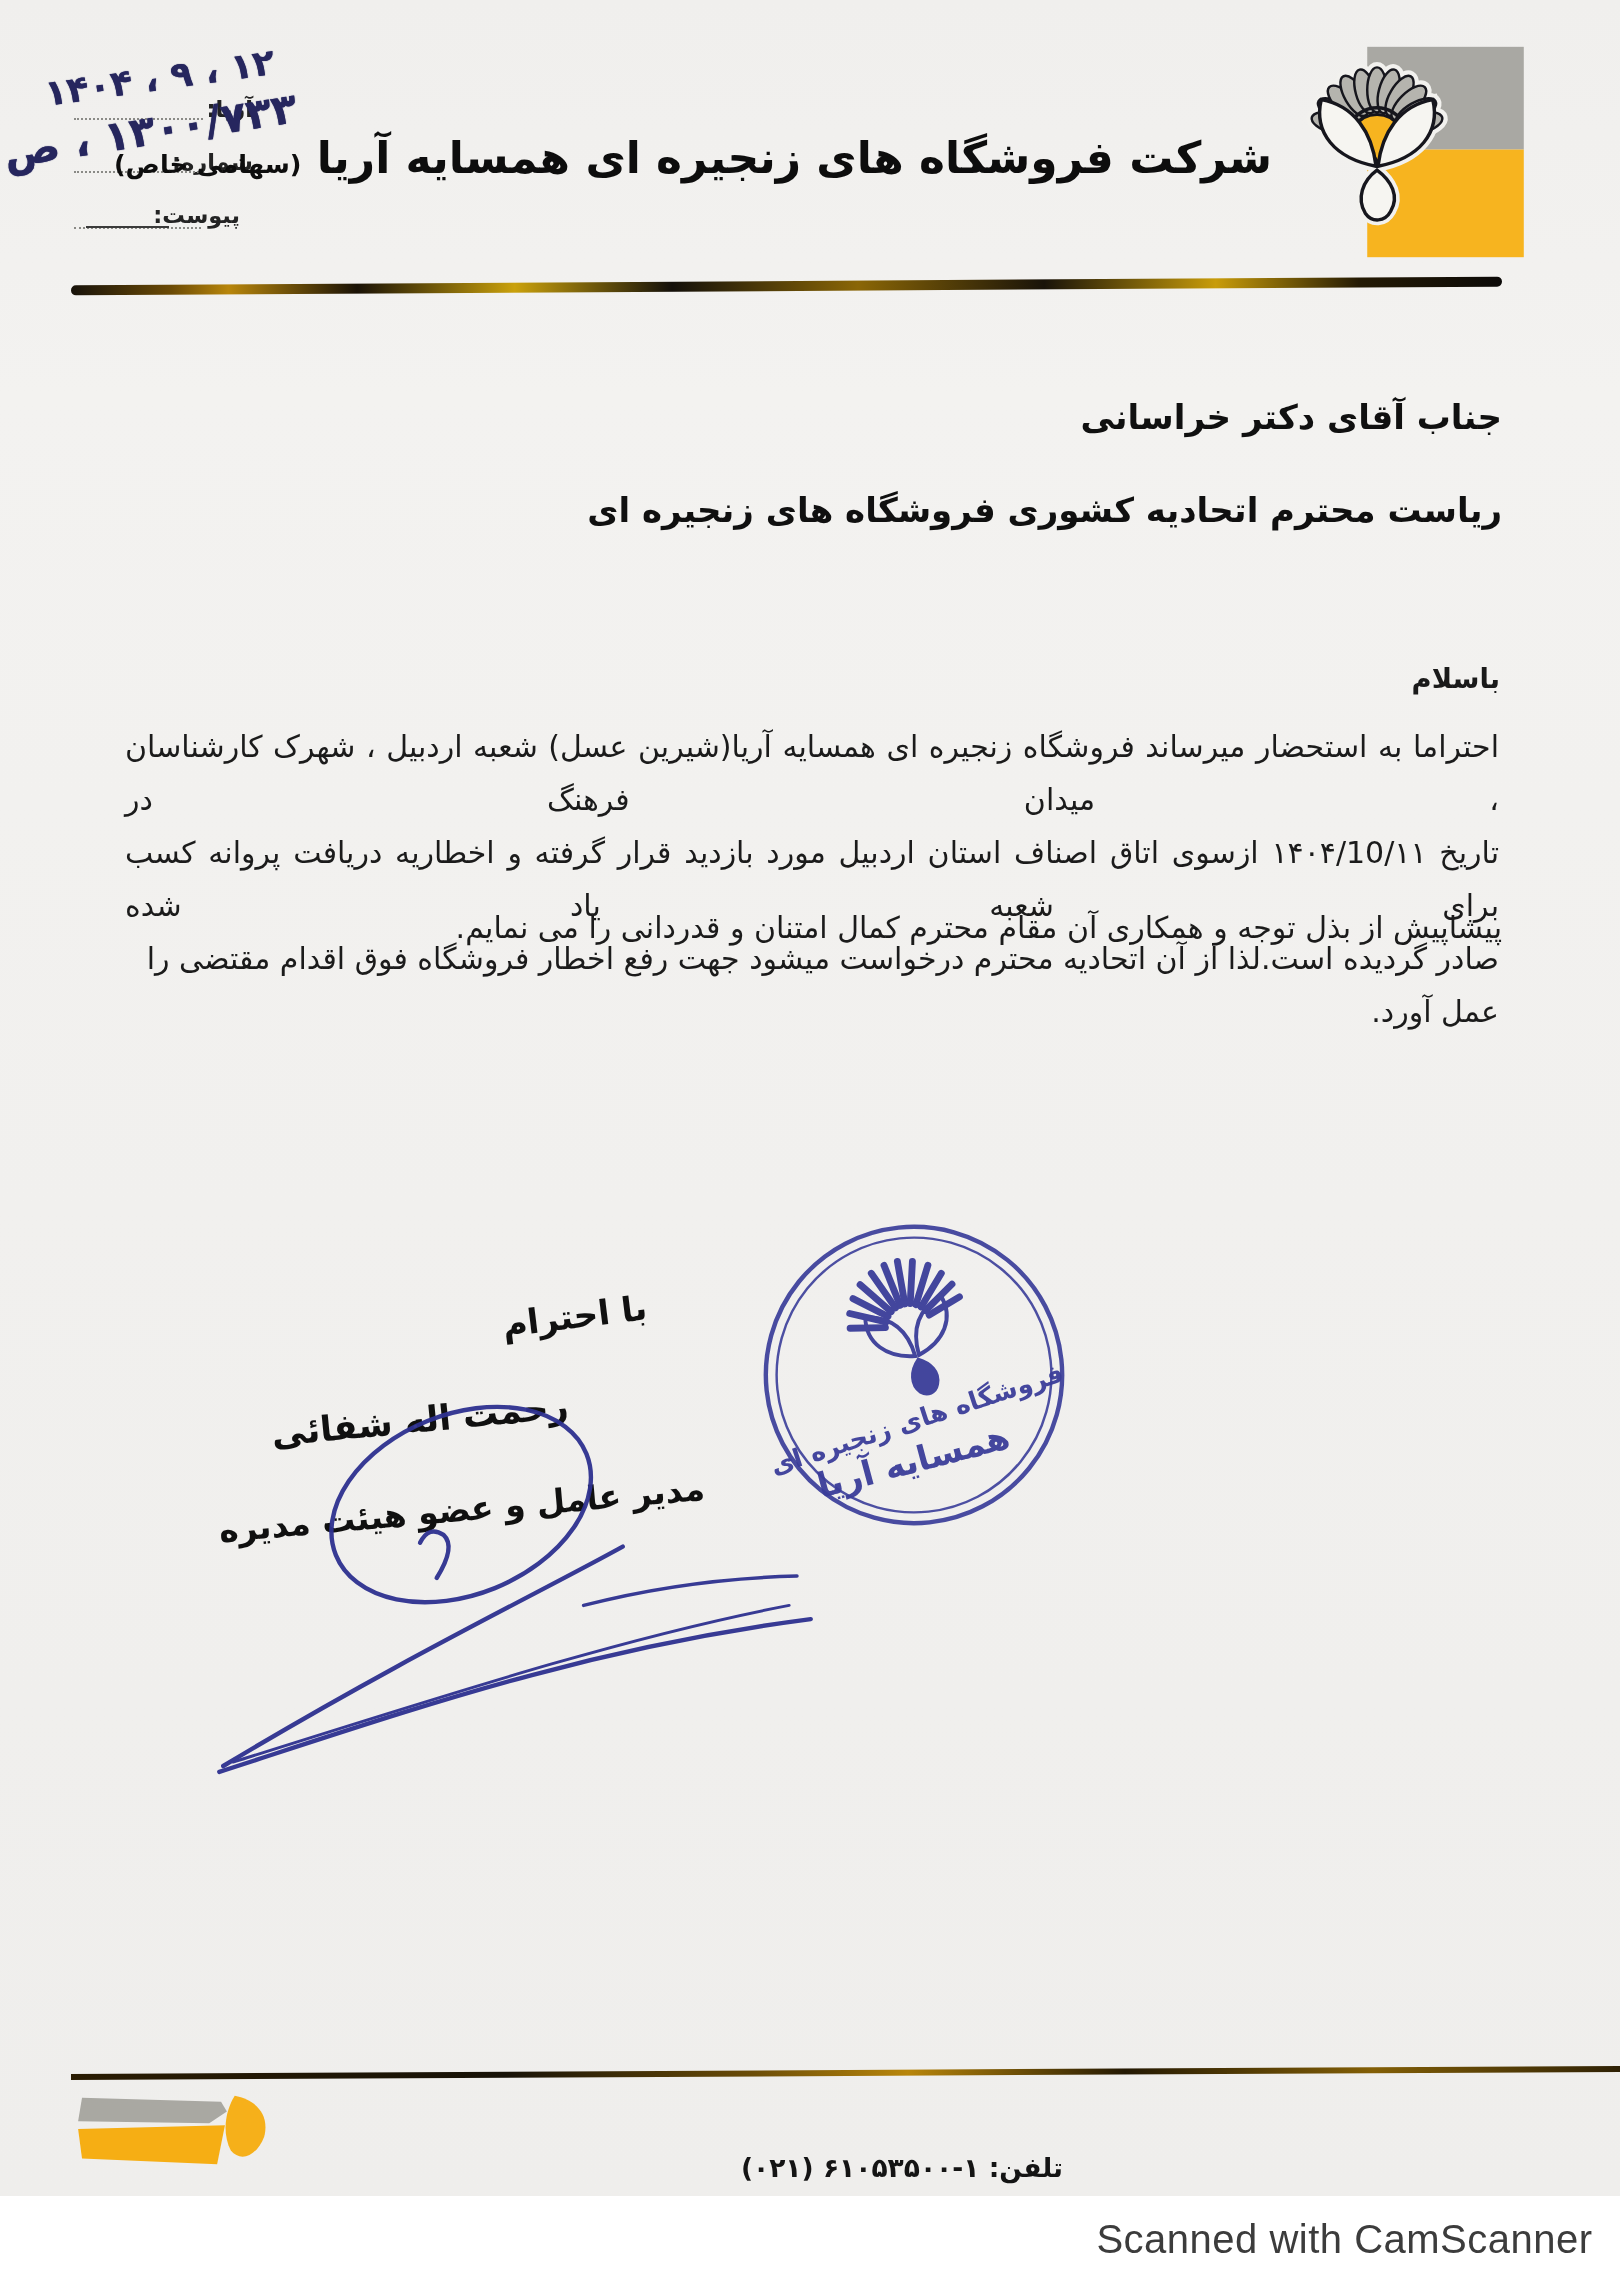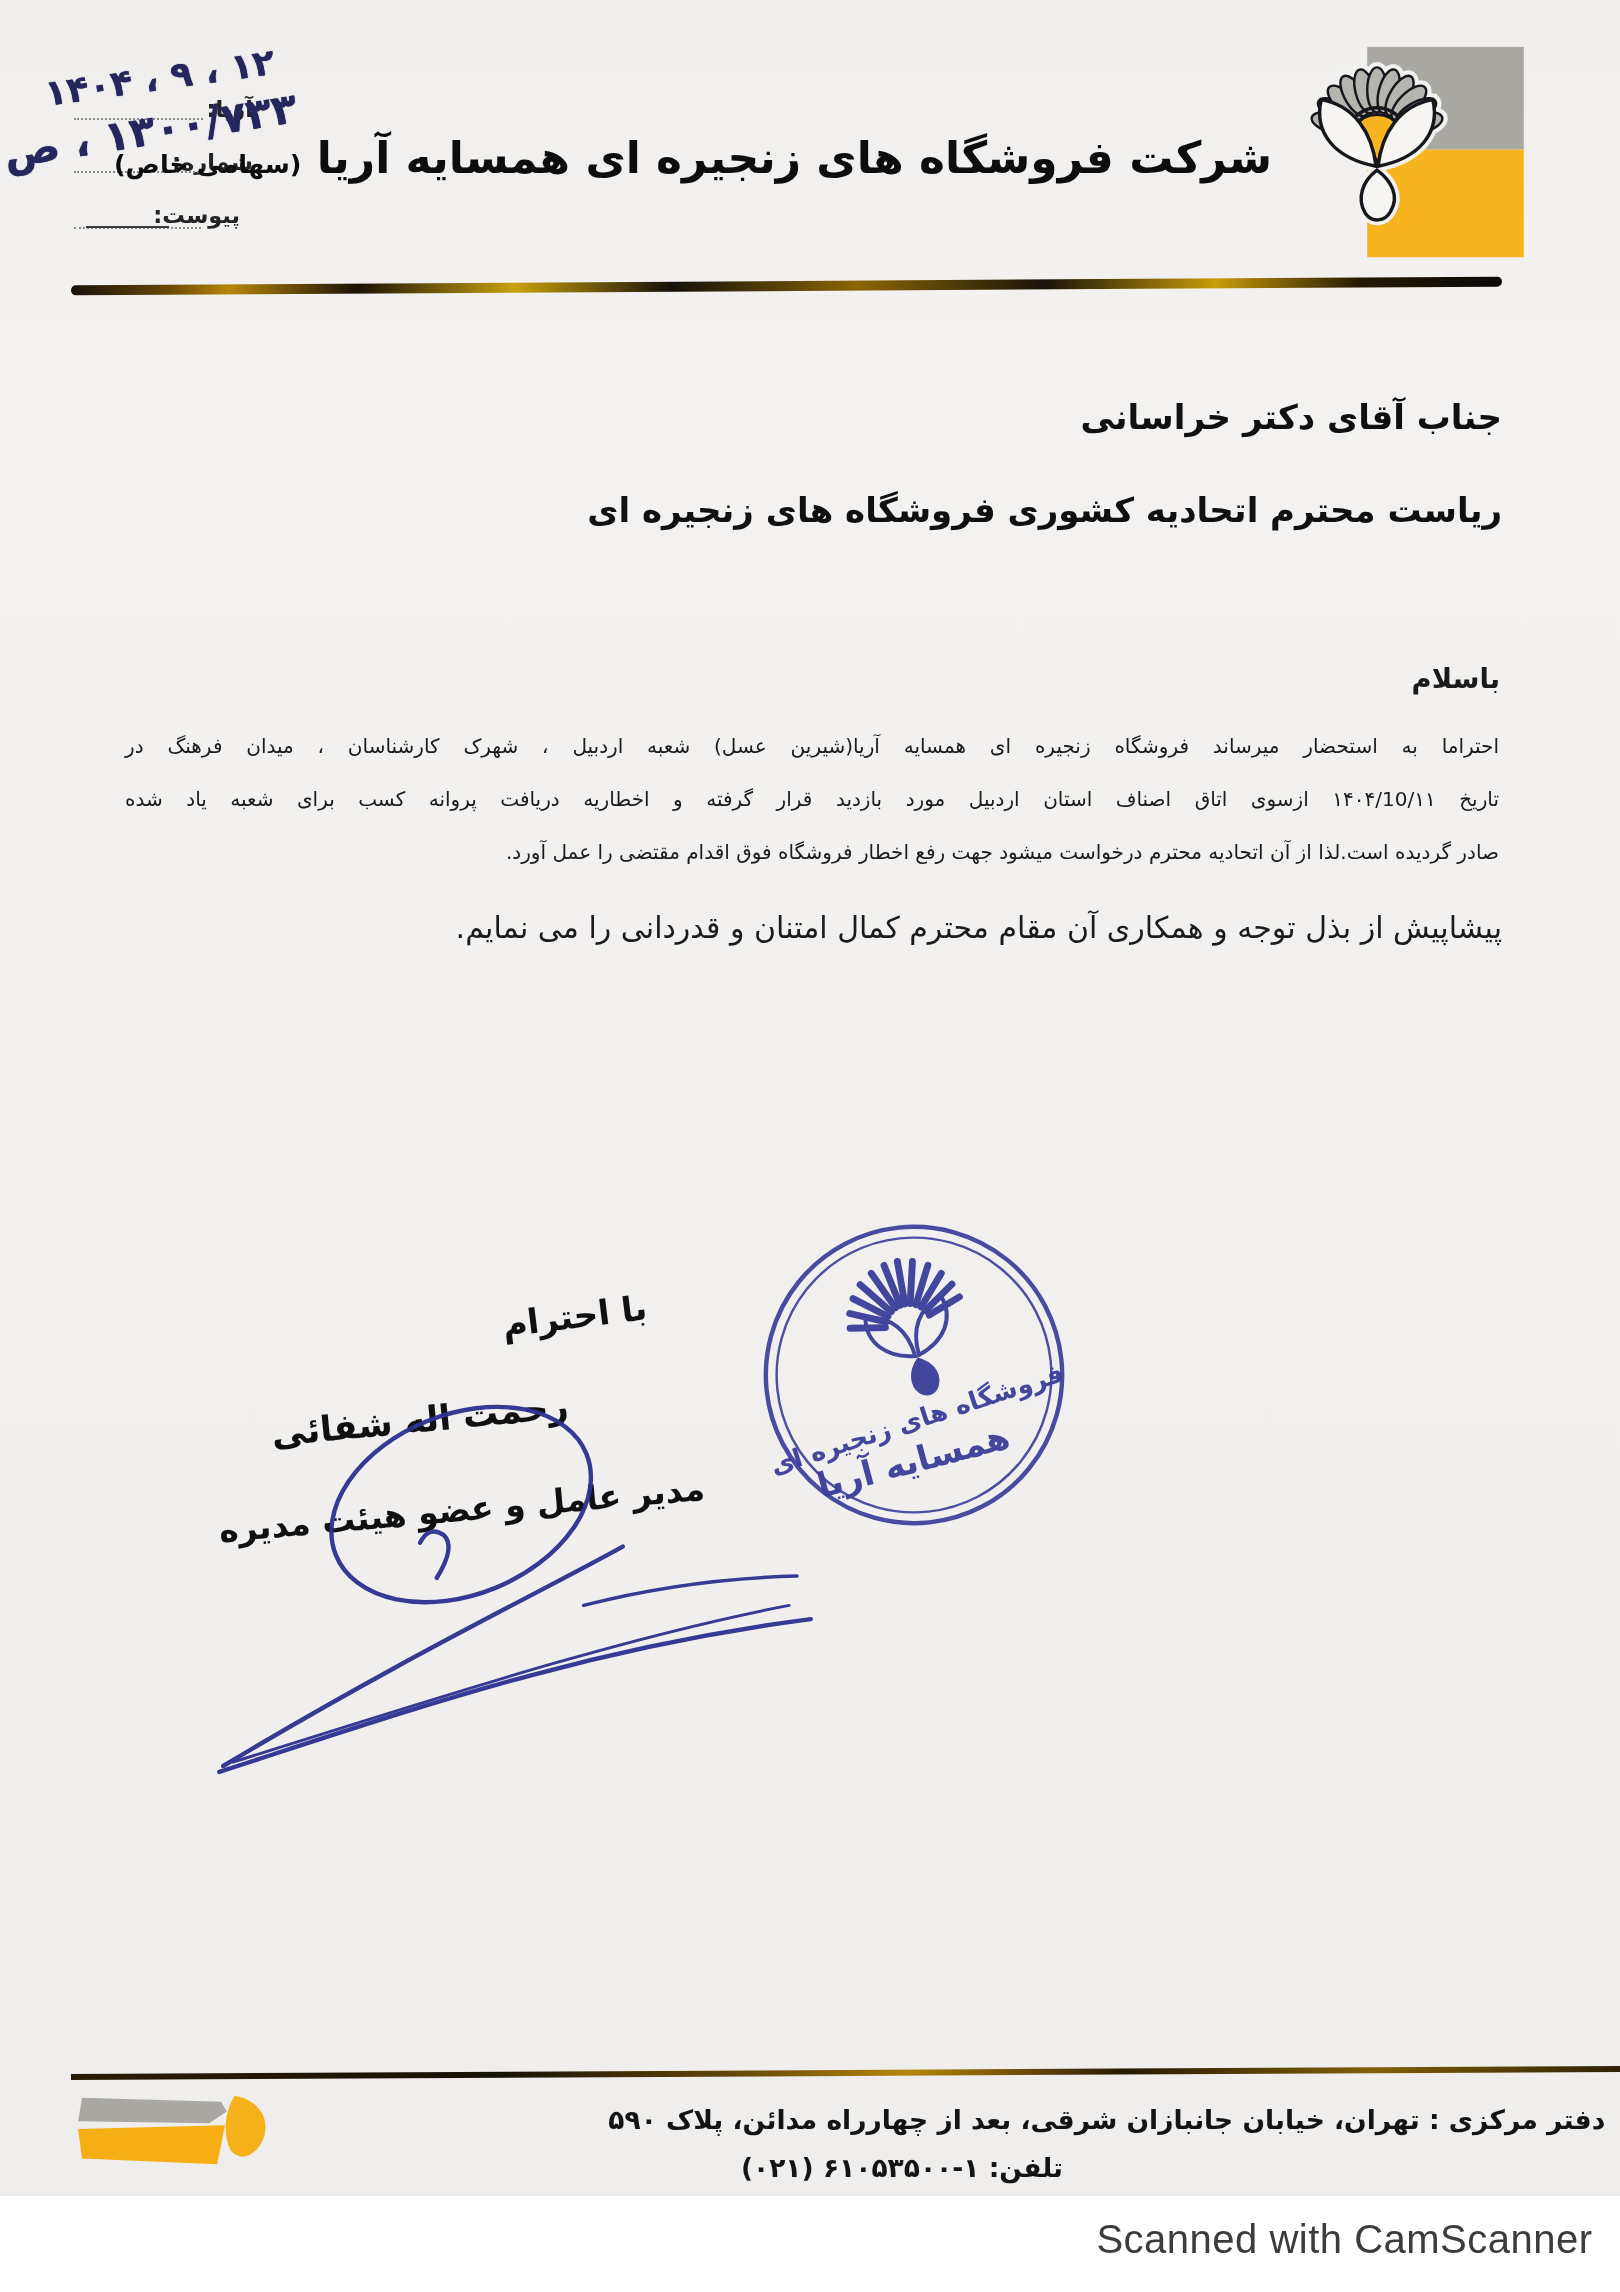"احتراما به استحضار میرساند فروشگاه" .body-par { font-size: 20px -> 30px }
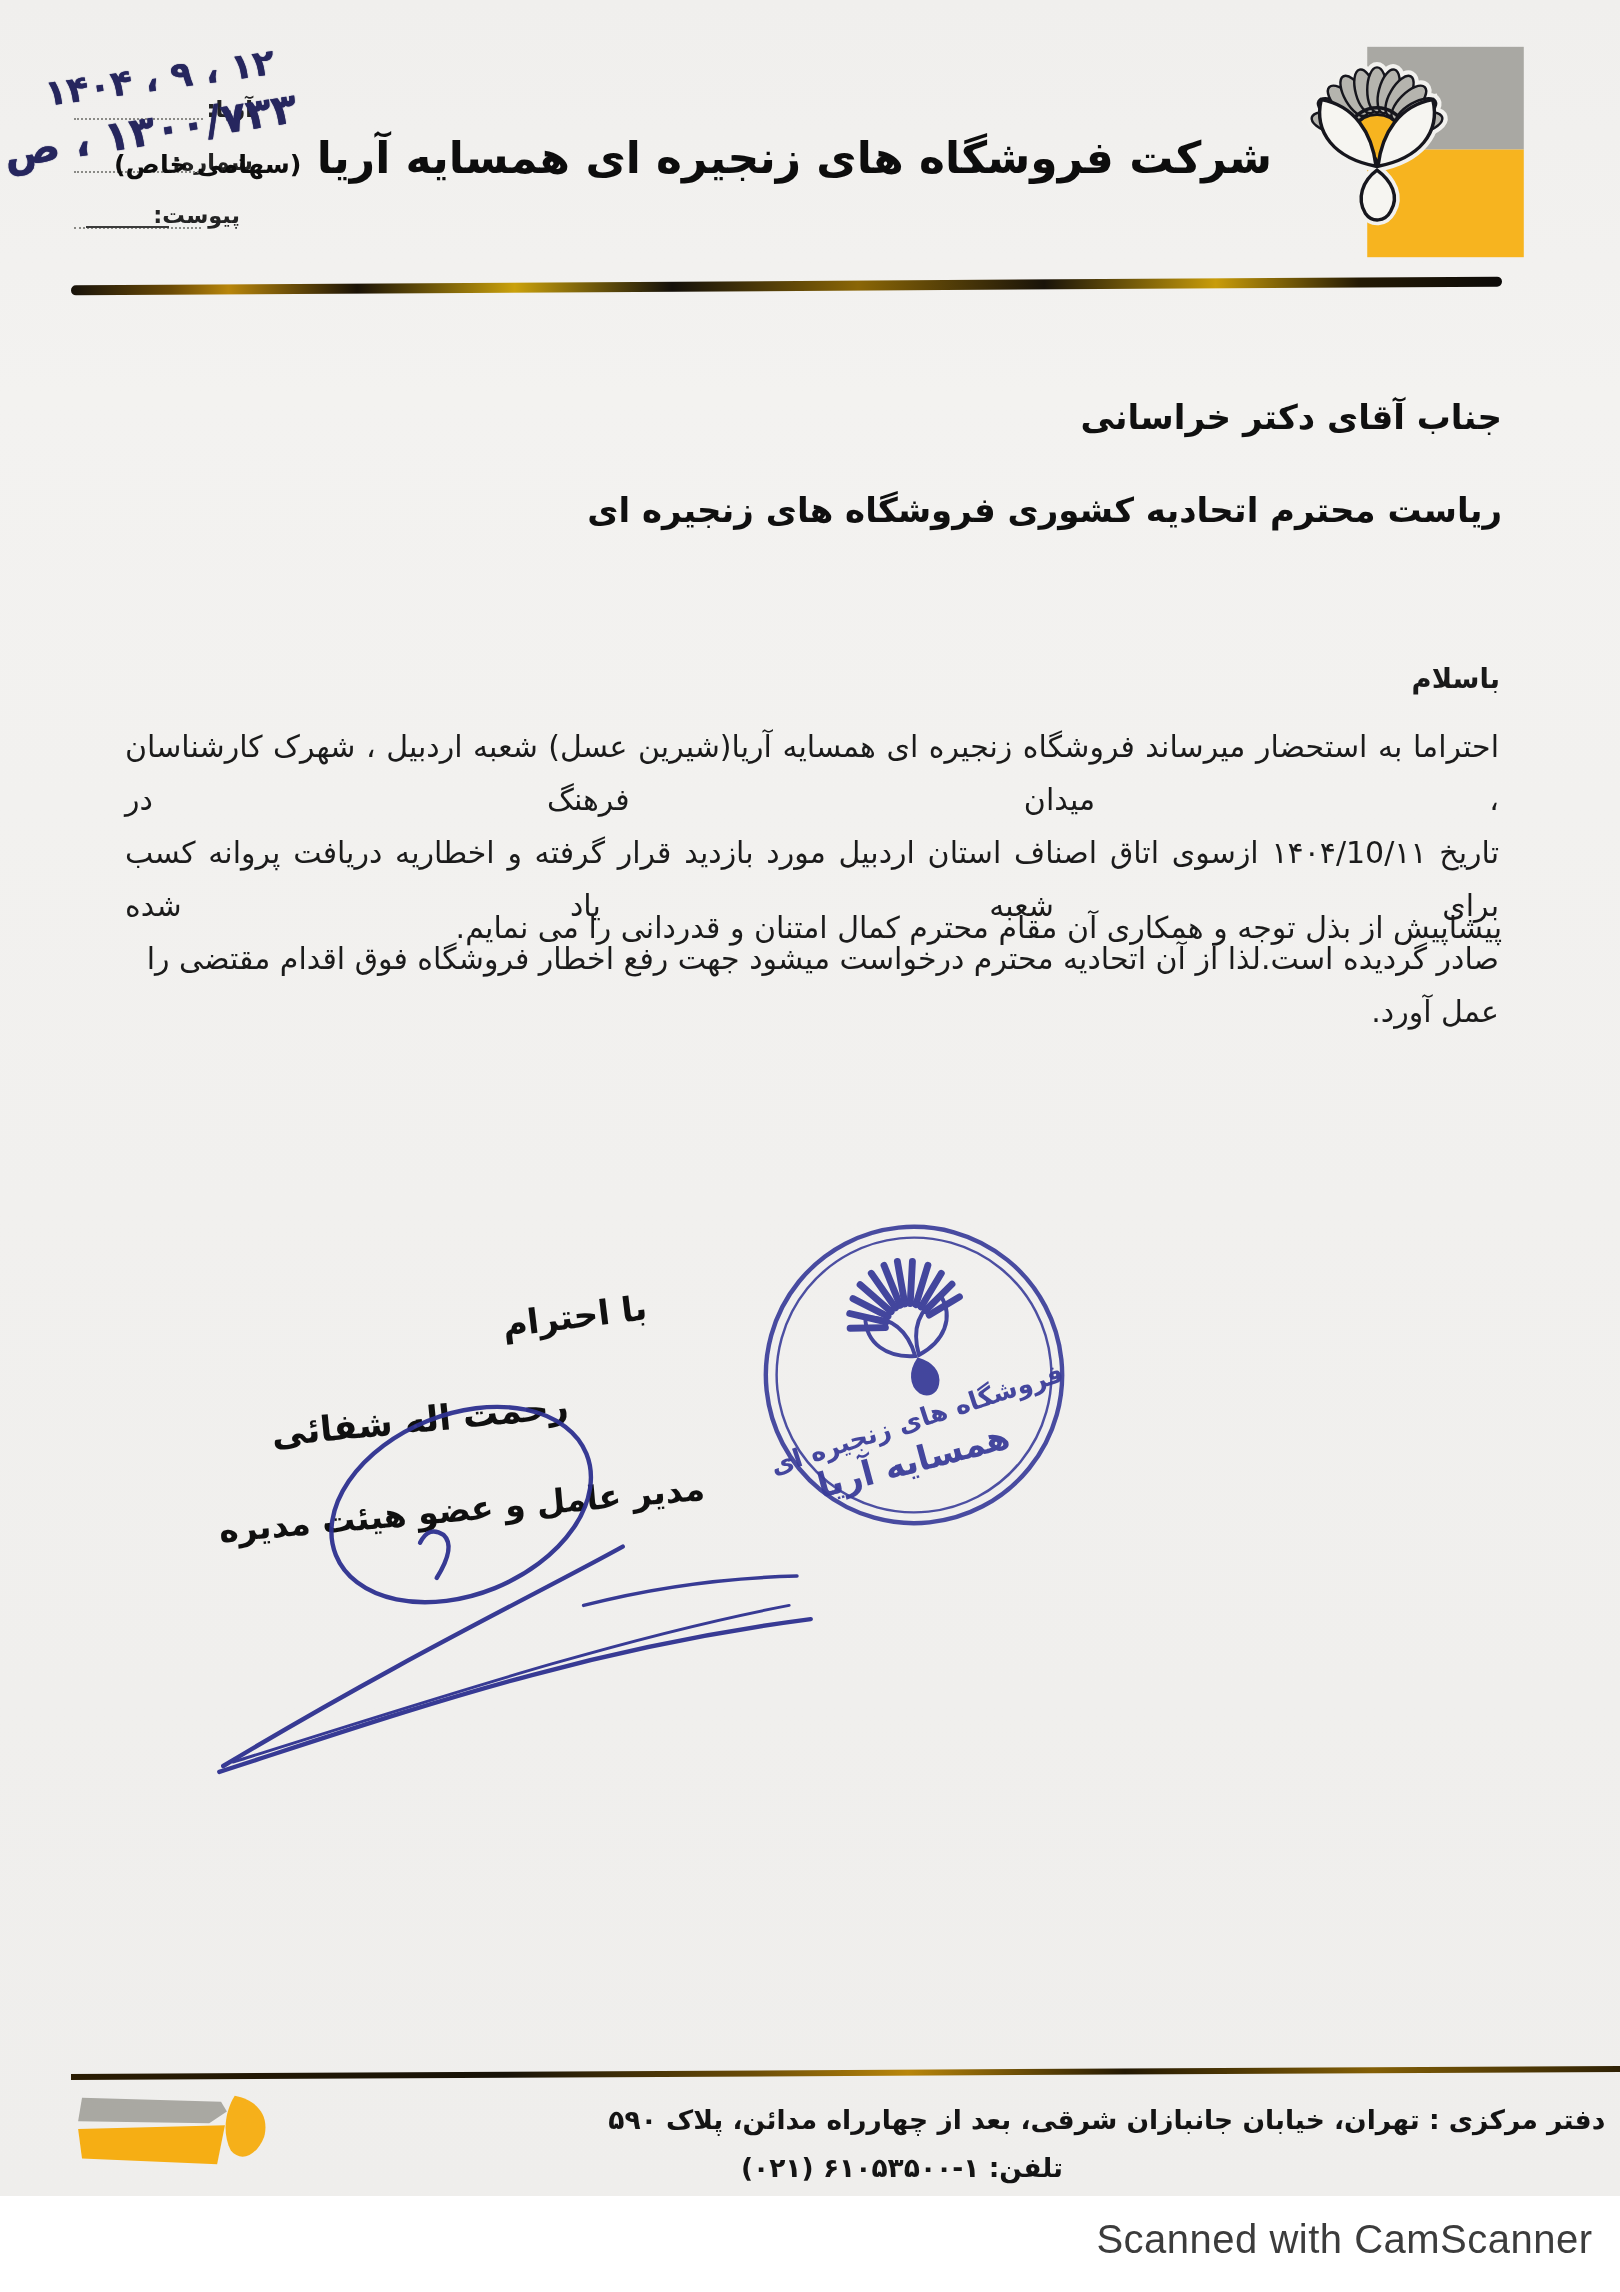"دفتر مرکزی : تهران، خیابان" div.abs { html: <div>دفتر مرکزی : تهران، خیابان جانبازان شرقی، بعد از چهارراه مدائن، پلاک ۵۹۰</div> -> none }
